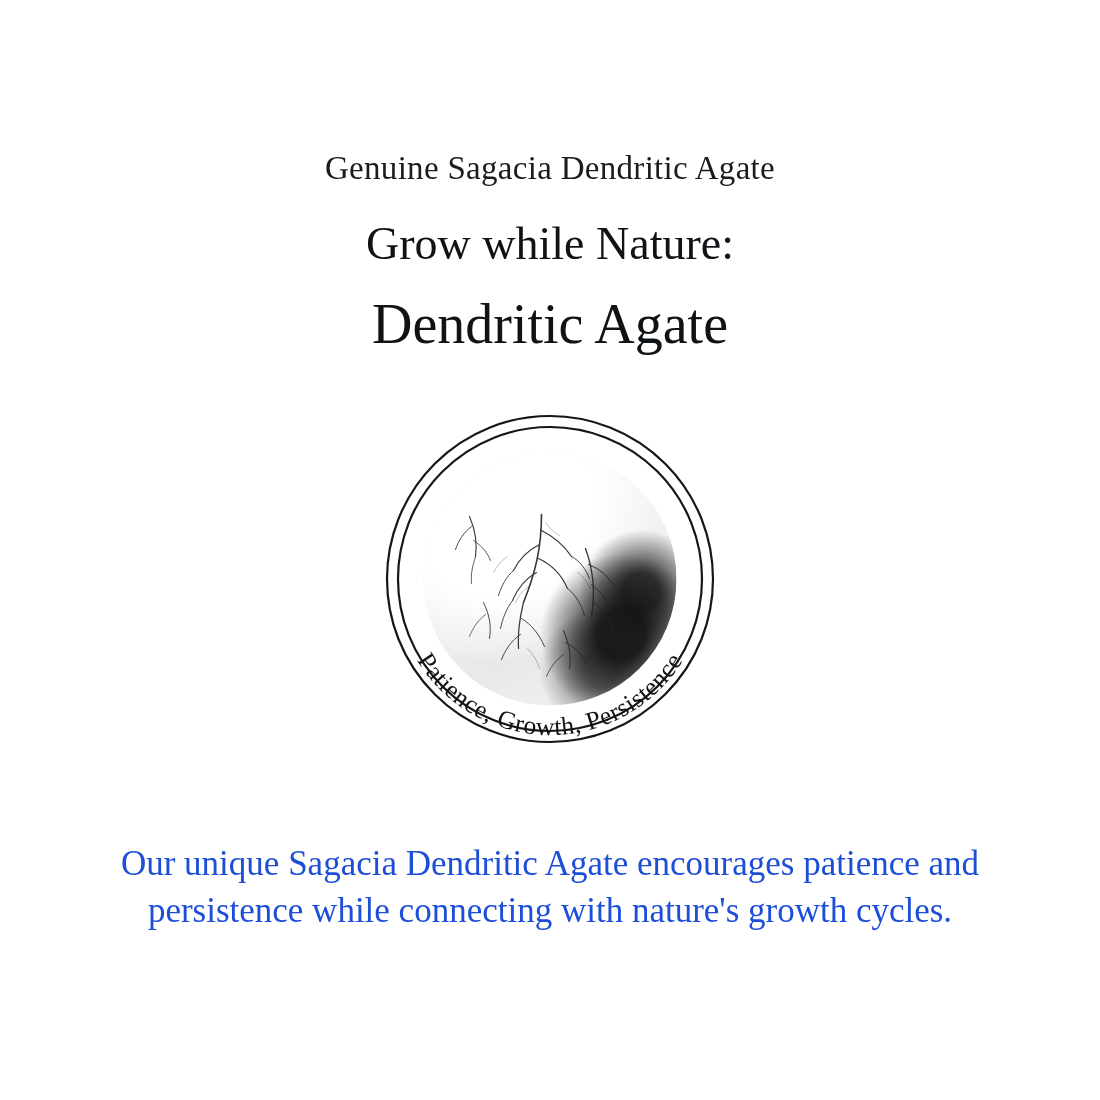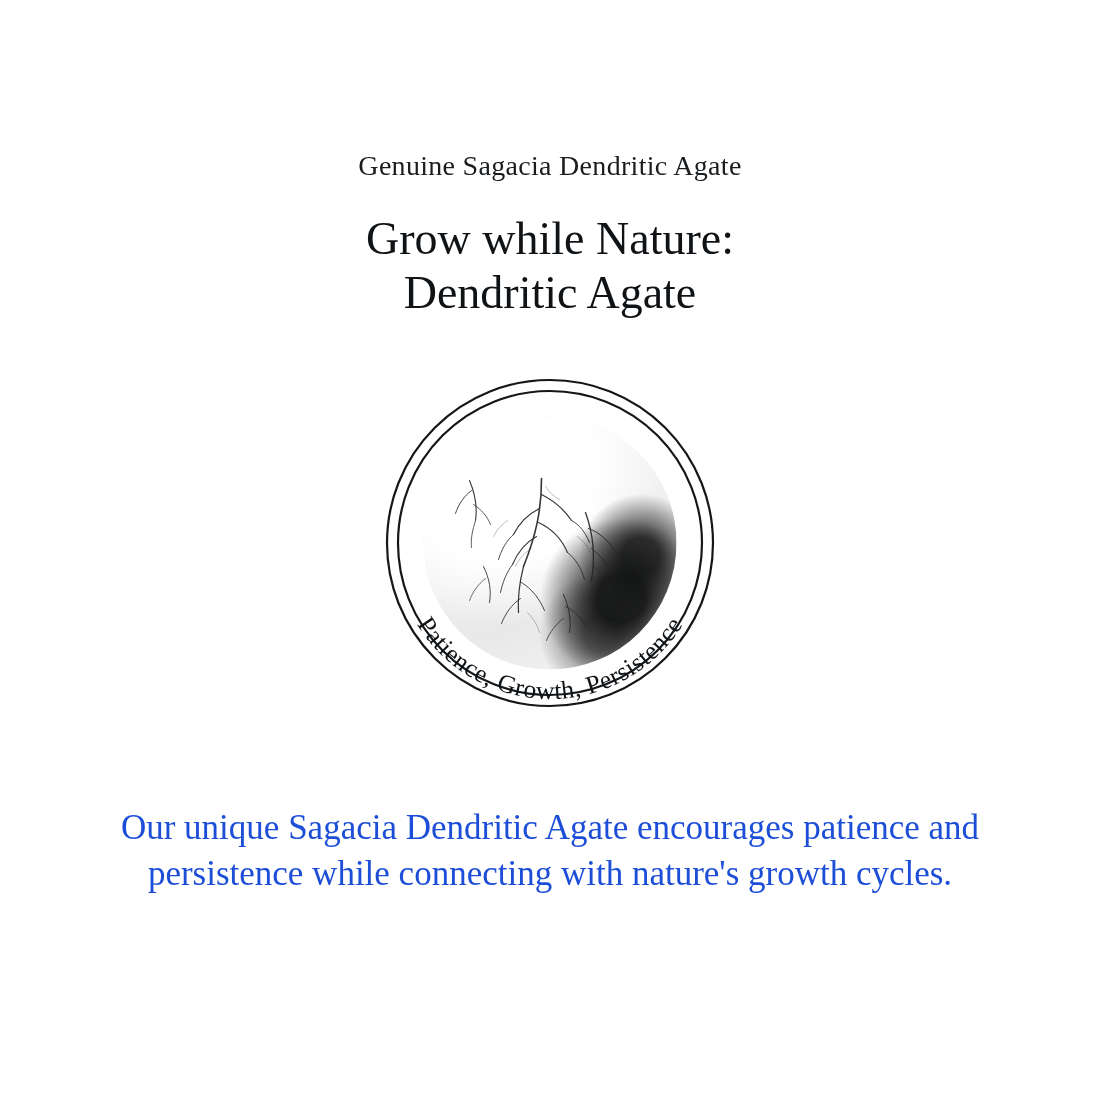"Genuine Sagacia Dendritic Agate" .eyebrow { font-size: 28px -> 33px }
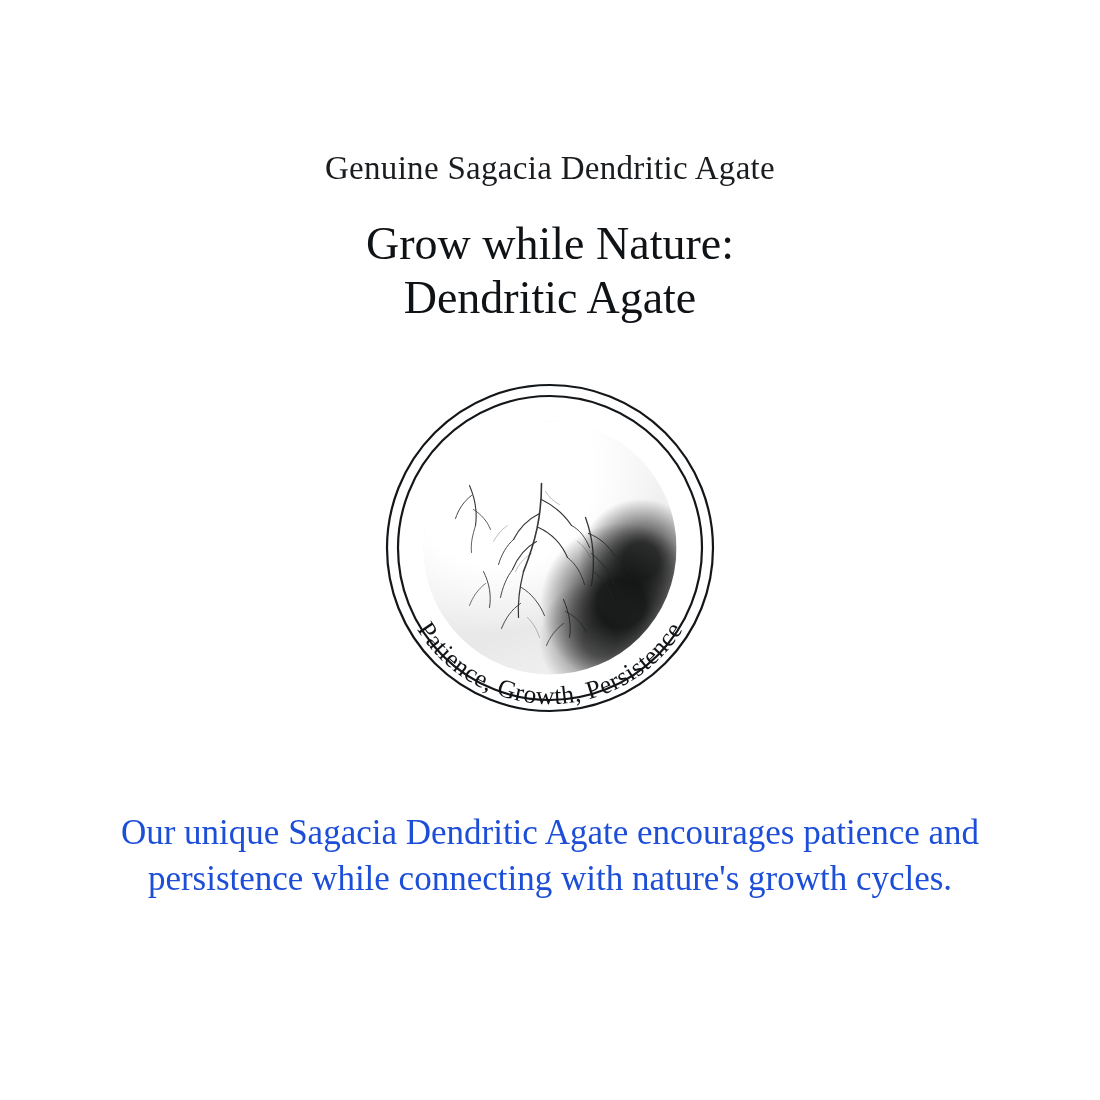"Dendritic Agate" .title-line2 { font-size: 46px -> 56px; margin-top: 0 -> 20px }
